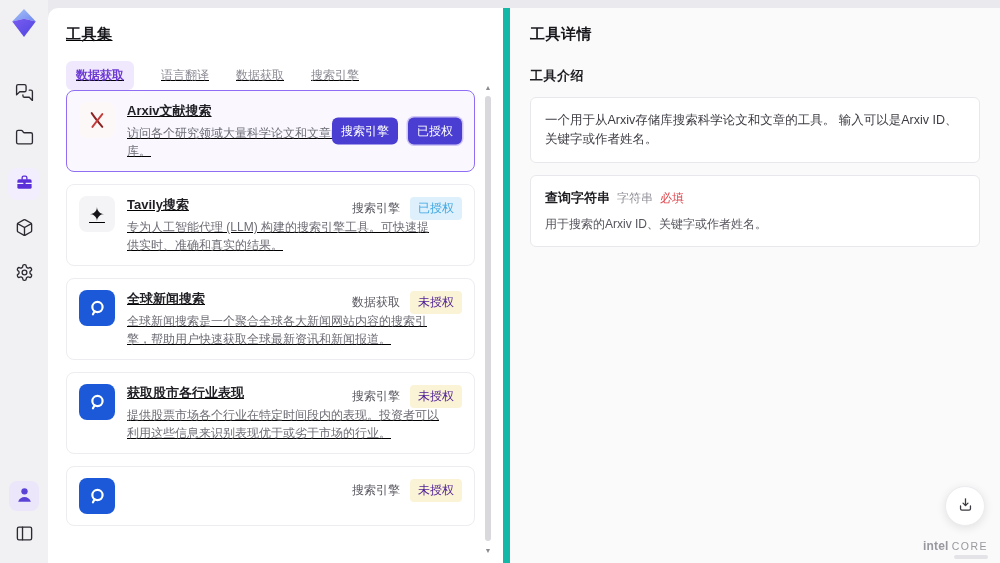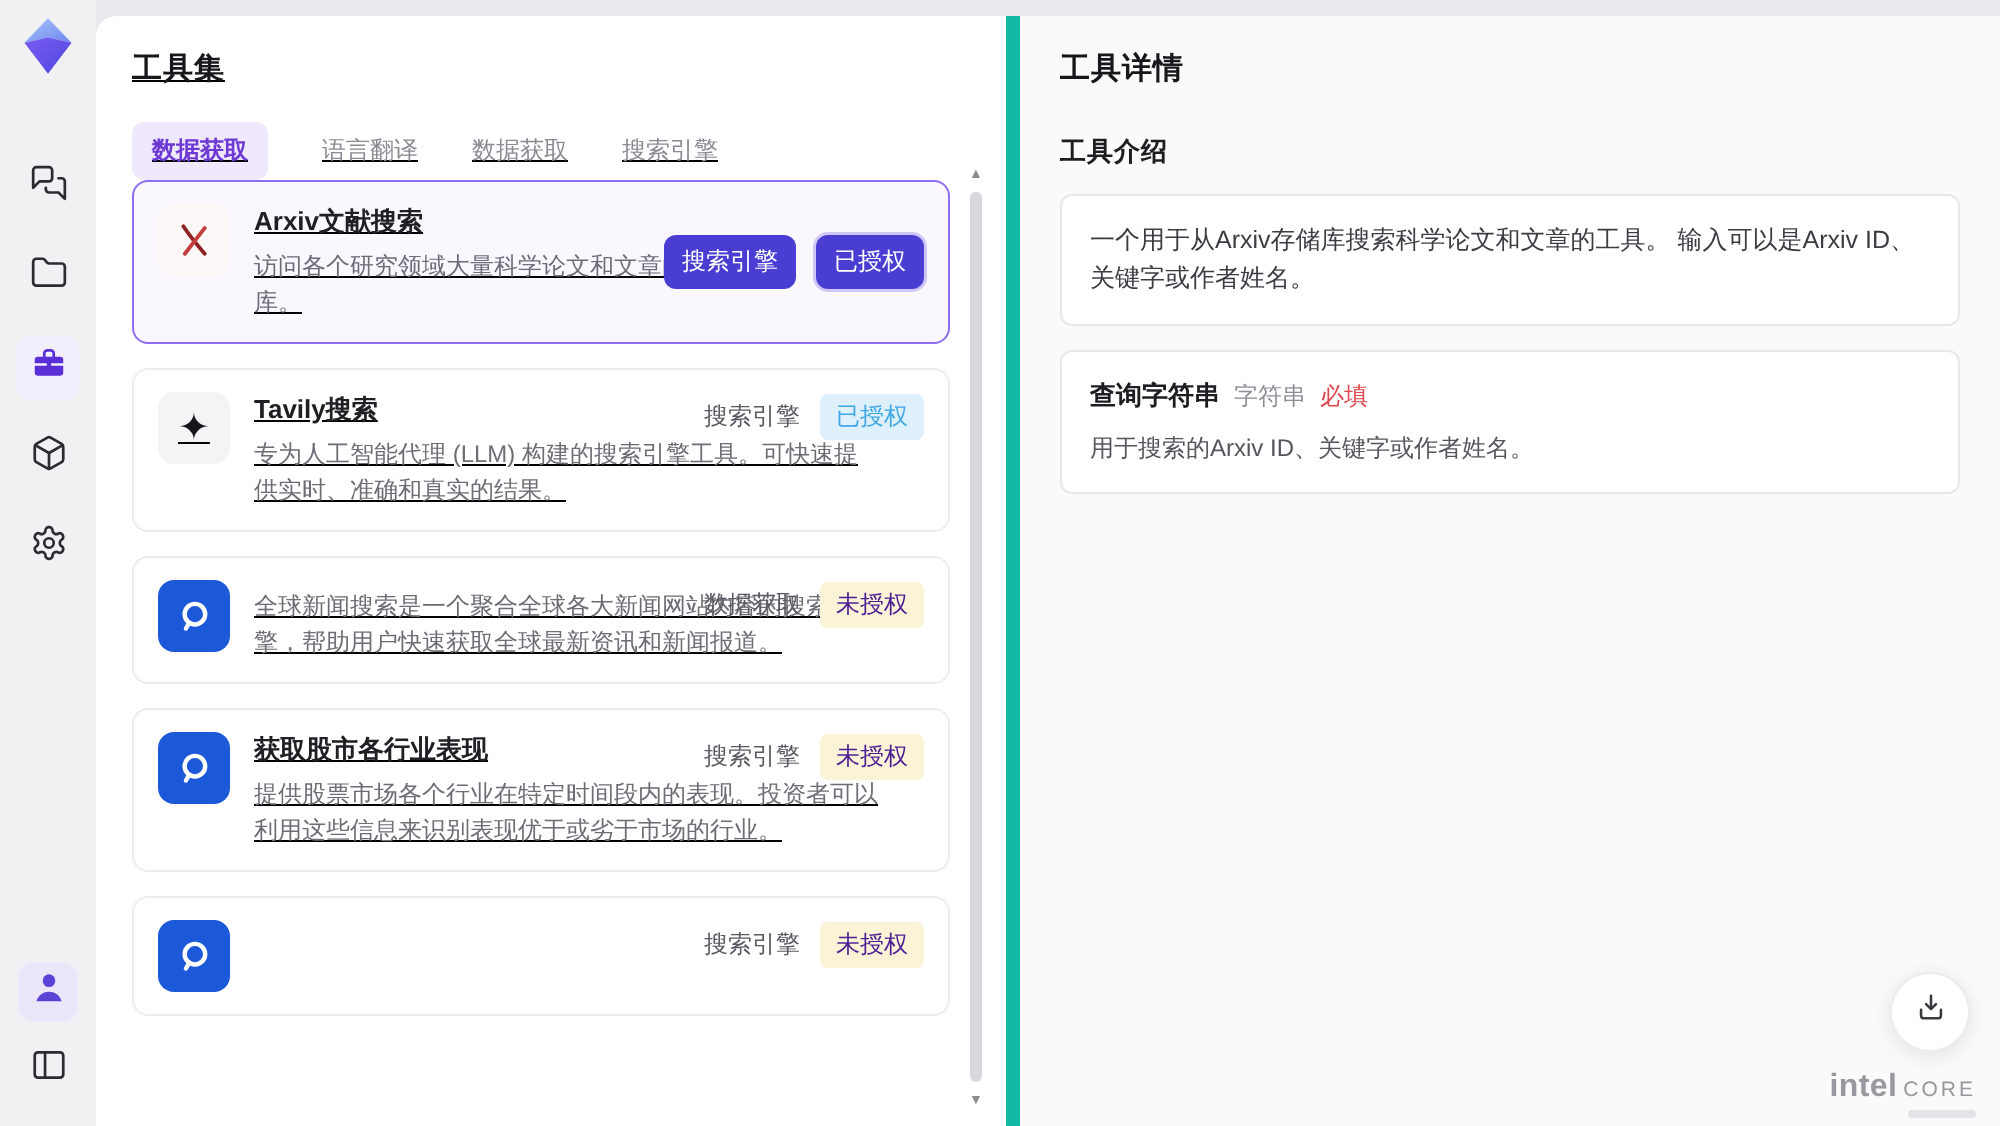"全球新闻搜索" div.tool-title { html: none -> <div>全球新闻搜索</div> }
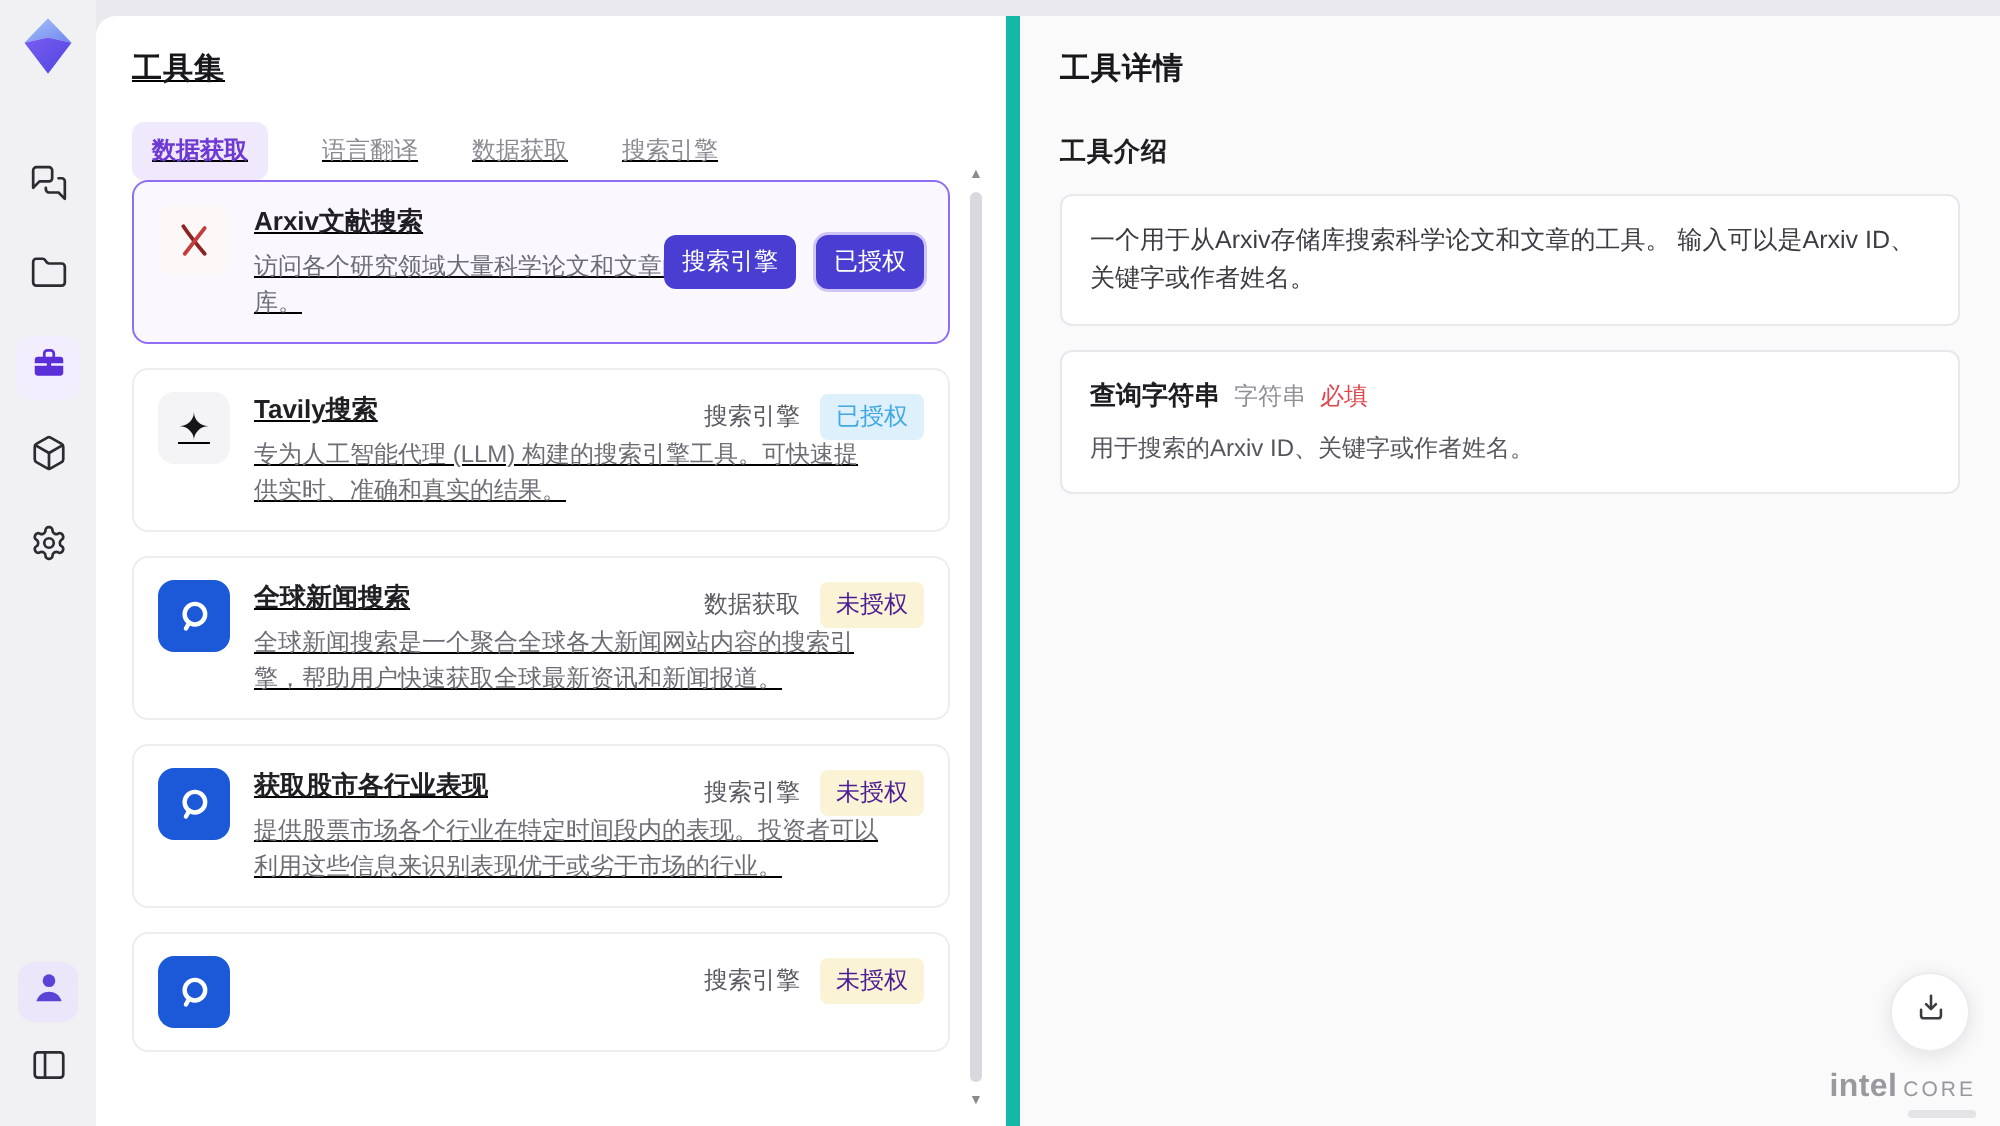"intel" .brand .b1 { font-size: 16px -> 12px }
